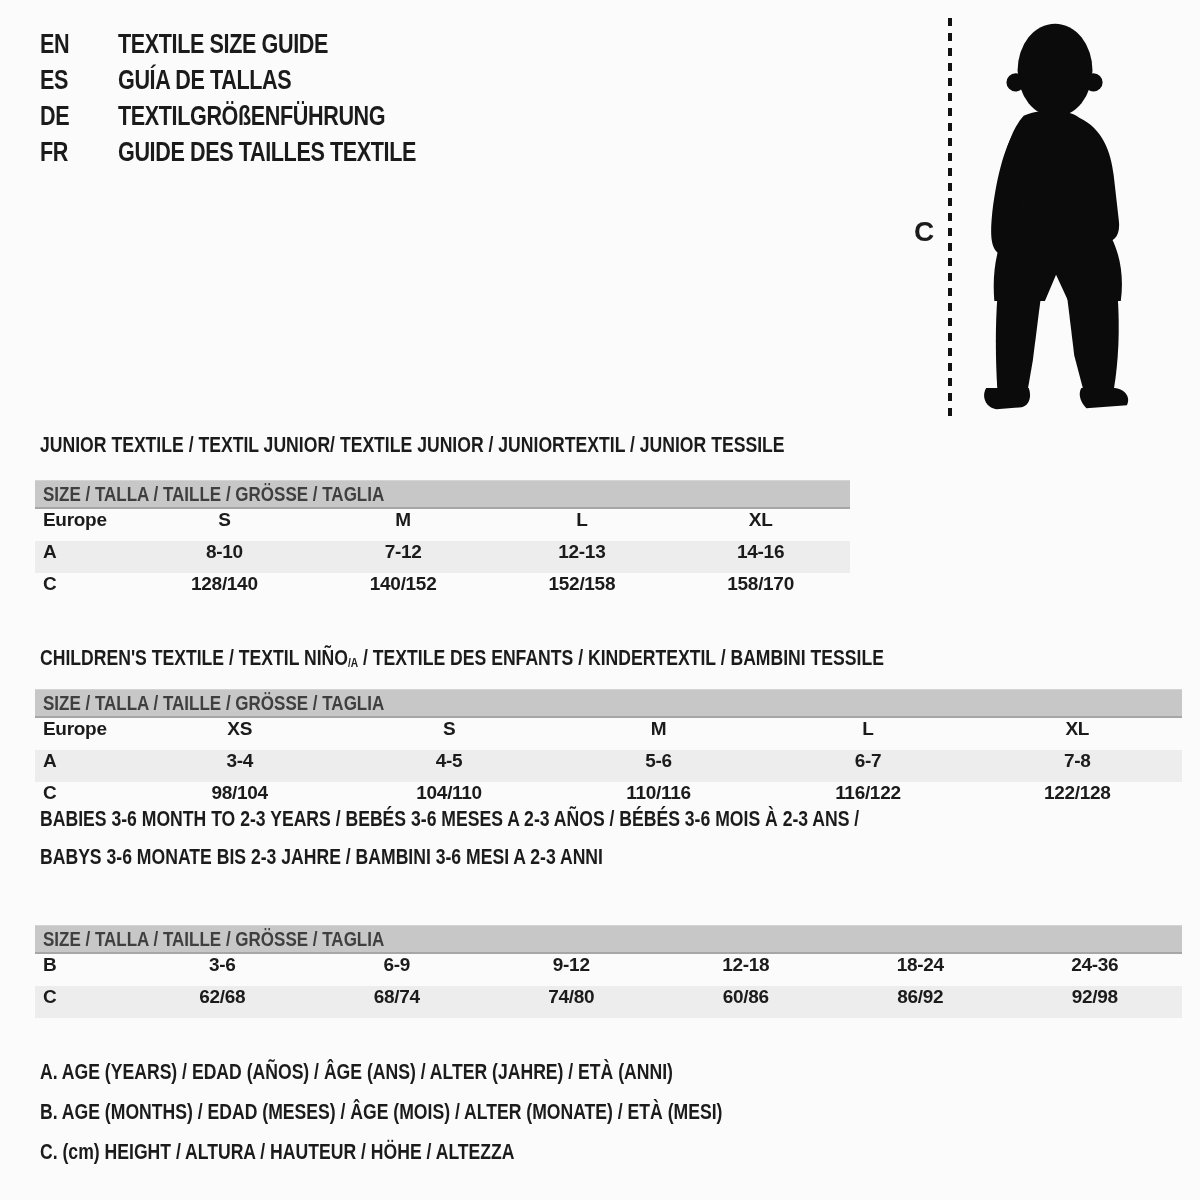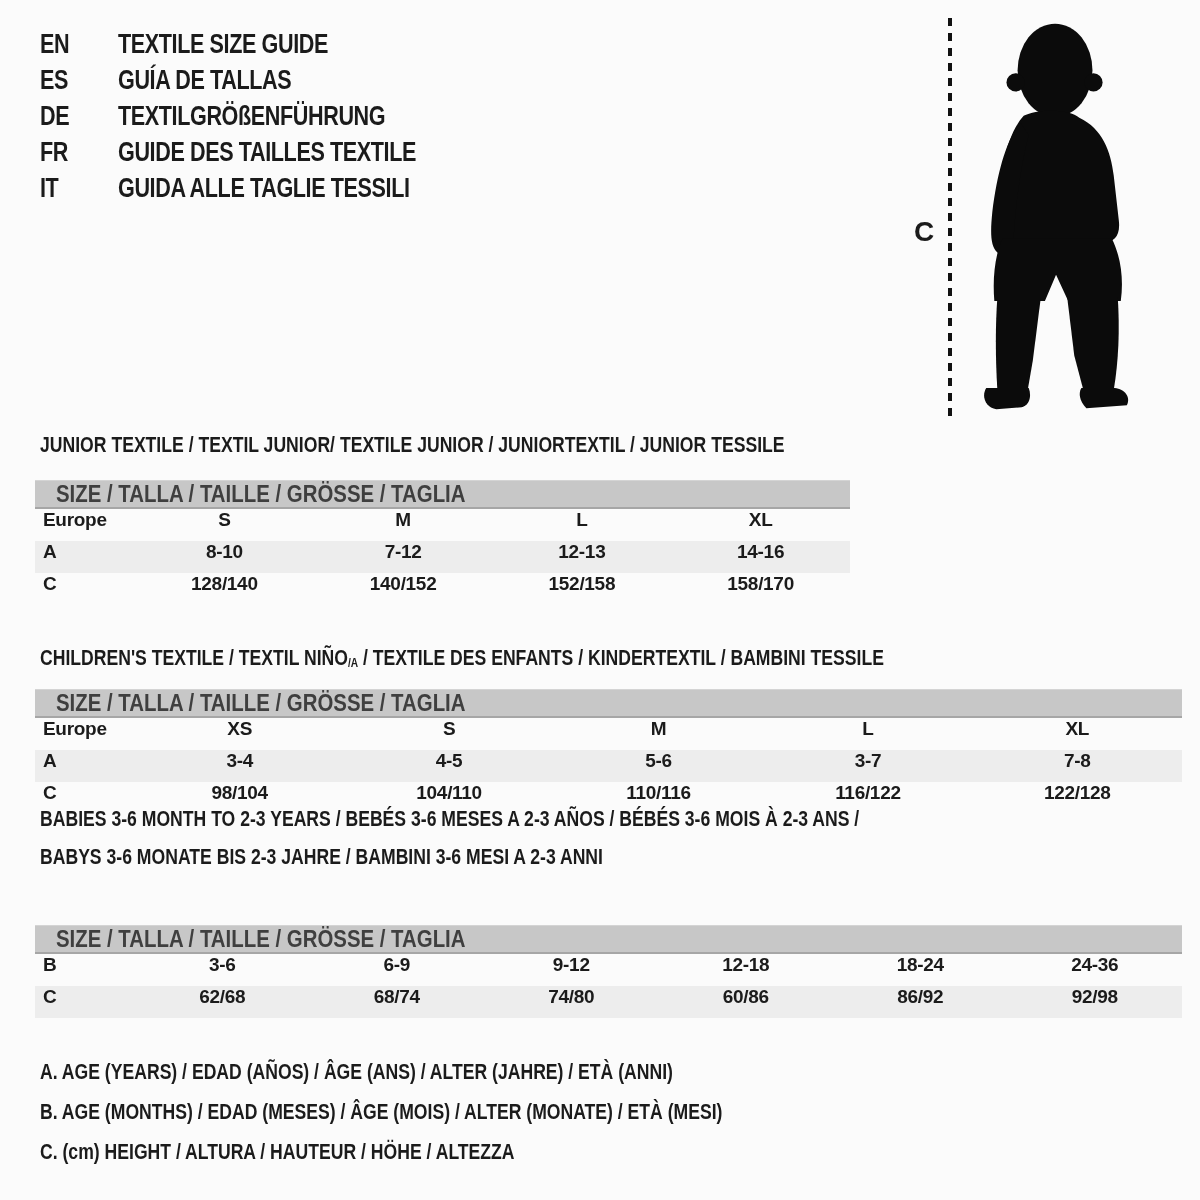"IT" div.lang-row { html: <div> <span><span>IT</span></span> <span>GUIDA ALLE TAGLIE TESSILI</span> </div> -> none }
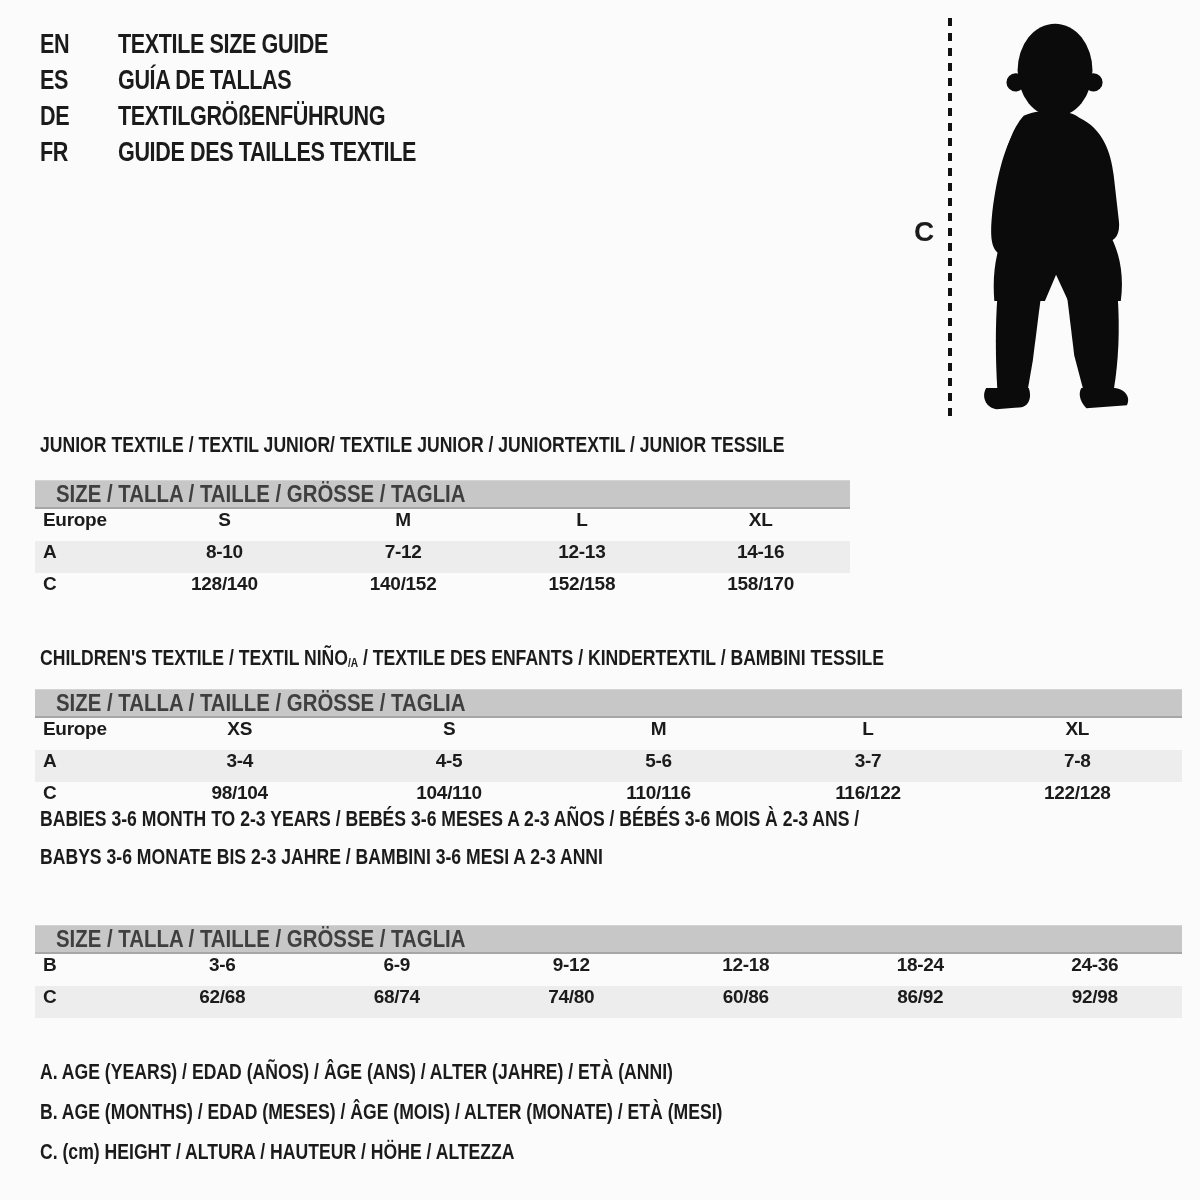"SIZE / TALLA / TAILLE" .tbl-head { font-size: 24px -> 20px; padding-left: 21px -> 8px }
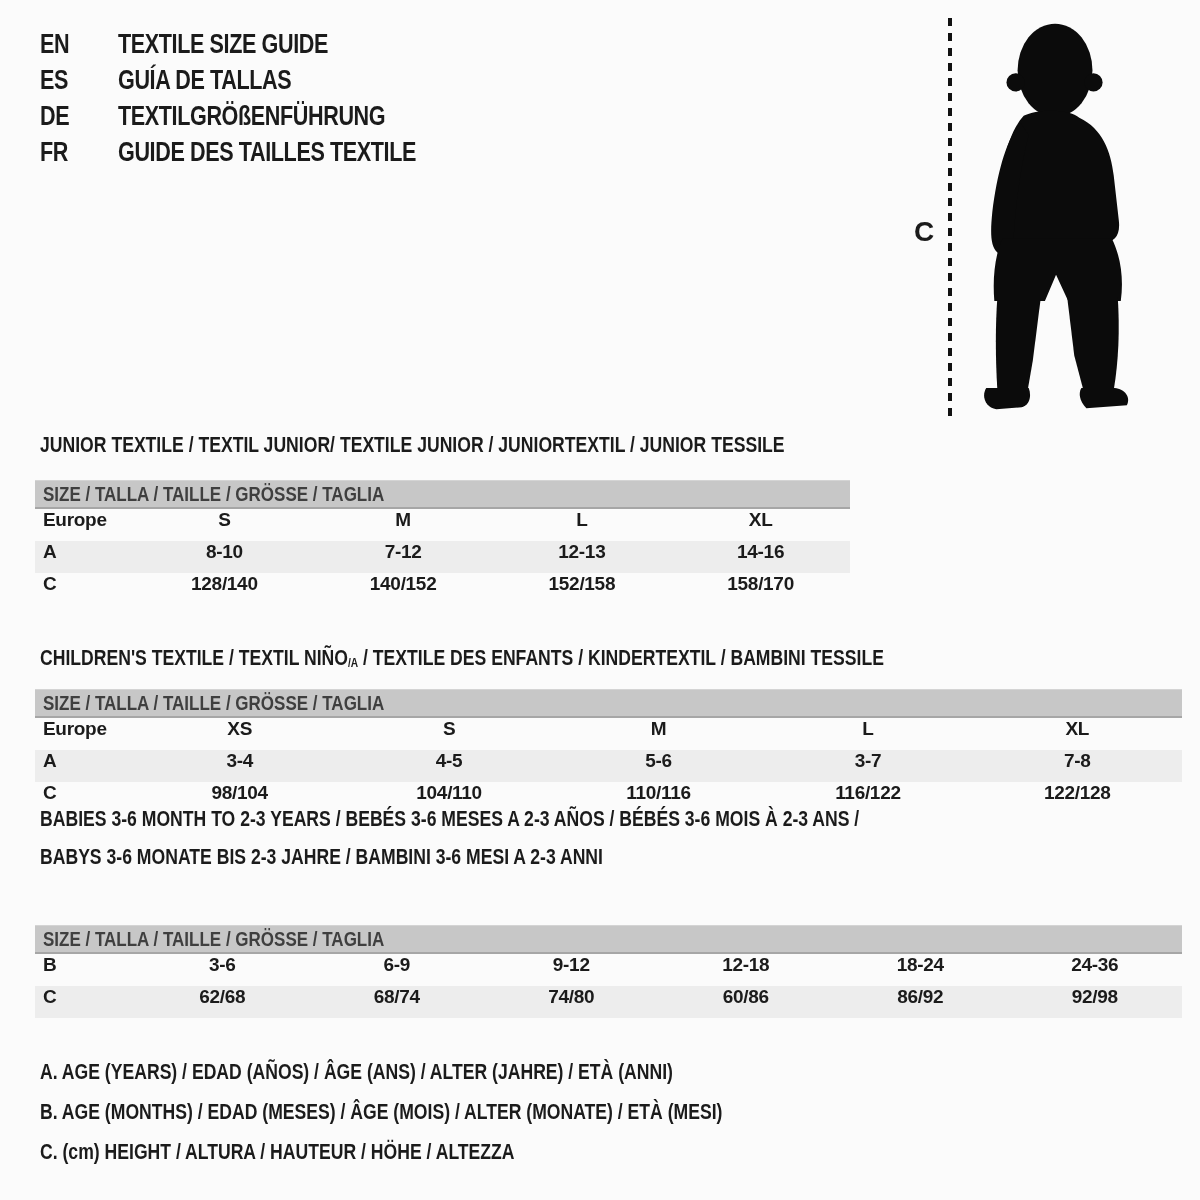"3-7" span.cell { text: 3-7 -> 6-7 }
